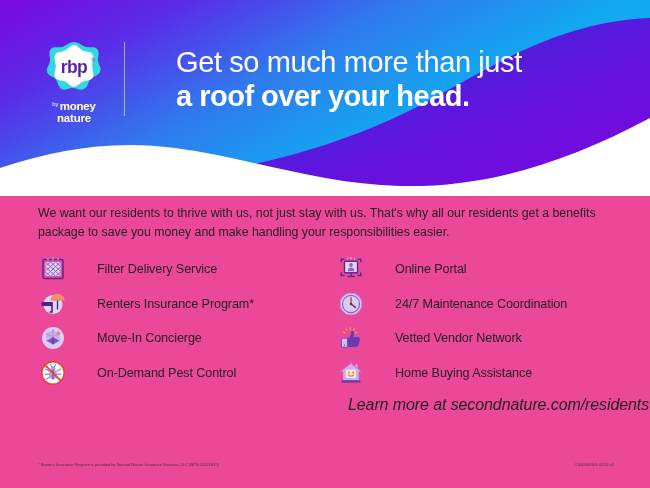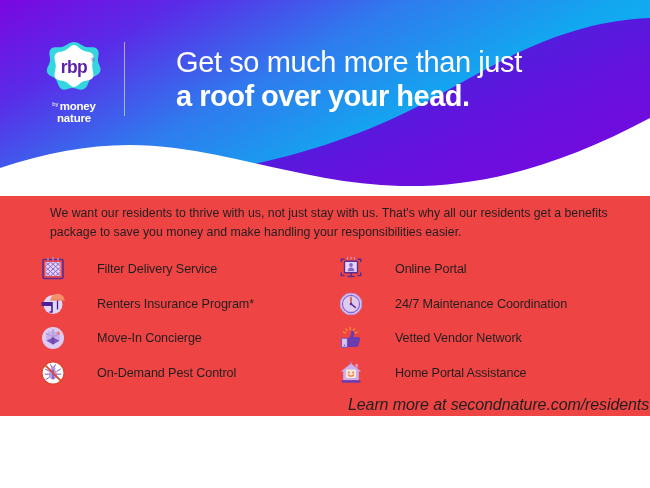"rbp" .flyer { background: #ef4444 -> #ec4899; height: 416px -> 488px }
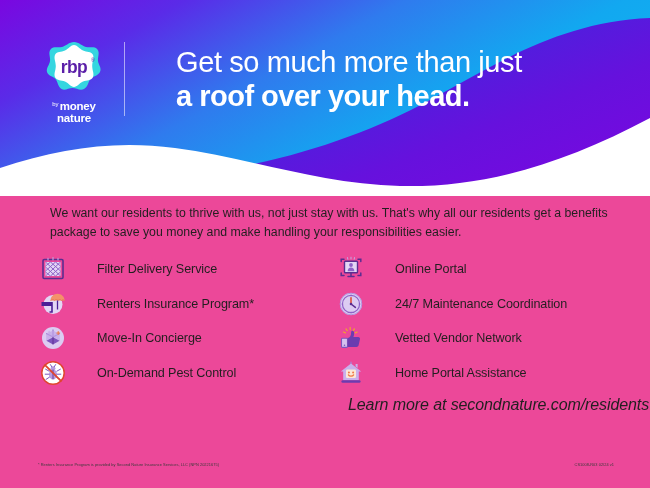"We want our residents to" .intro { left: 50px -> 38px }
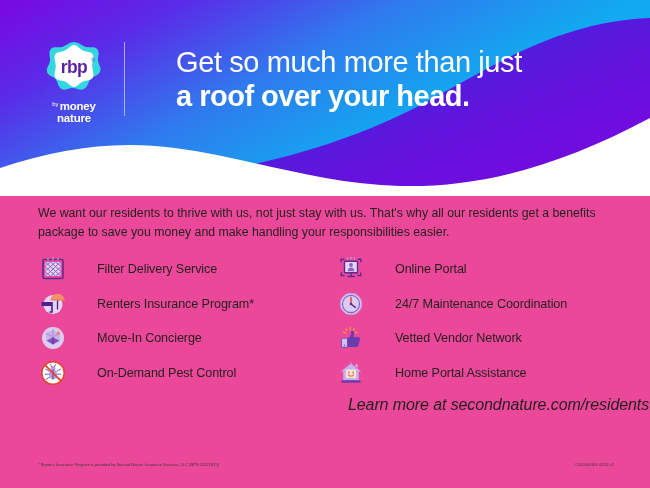"Home Portal Assistance" span.lbl { text: Portal -> Buying }
